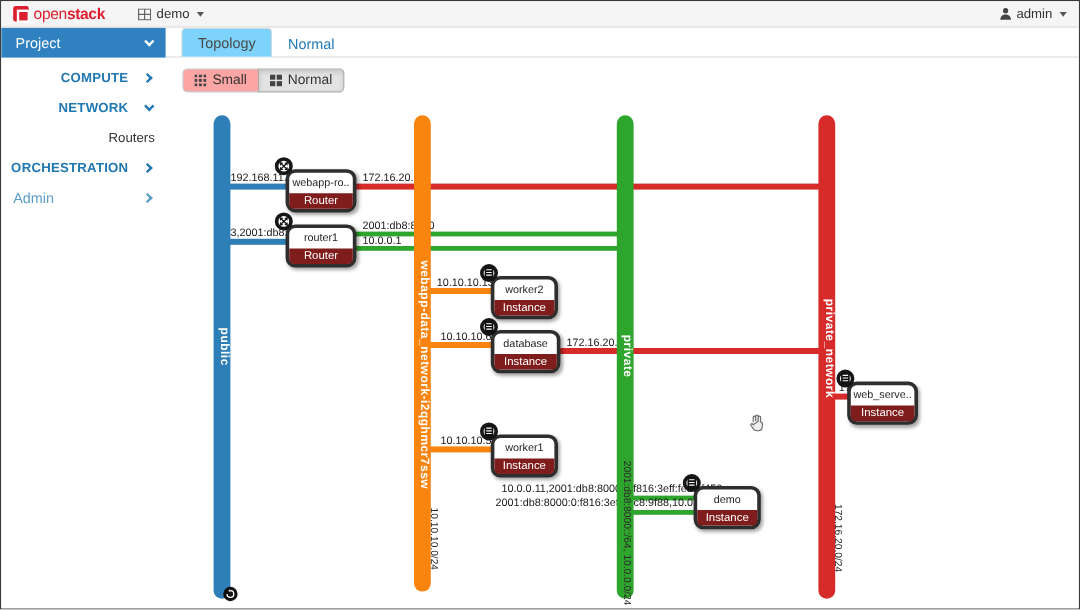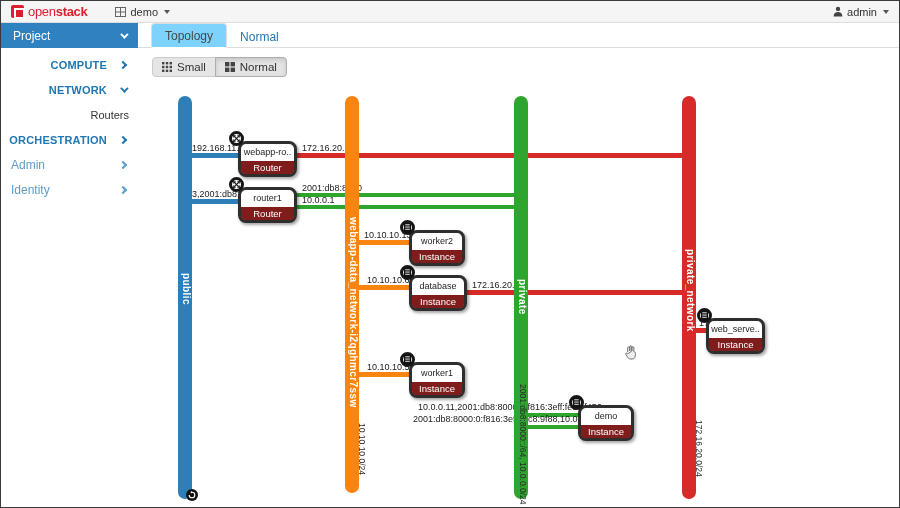"Small" .btn { background: #e5e5e5 -> #fca5a5 }
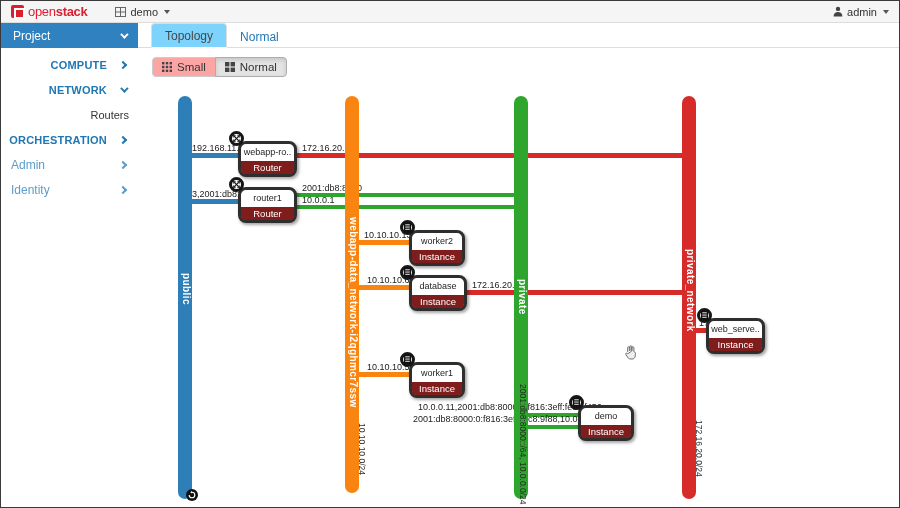"Identity" div.srow { html: <div> <span>Identity</span> <span></span> </div> -> none }
